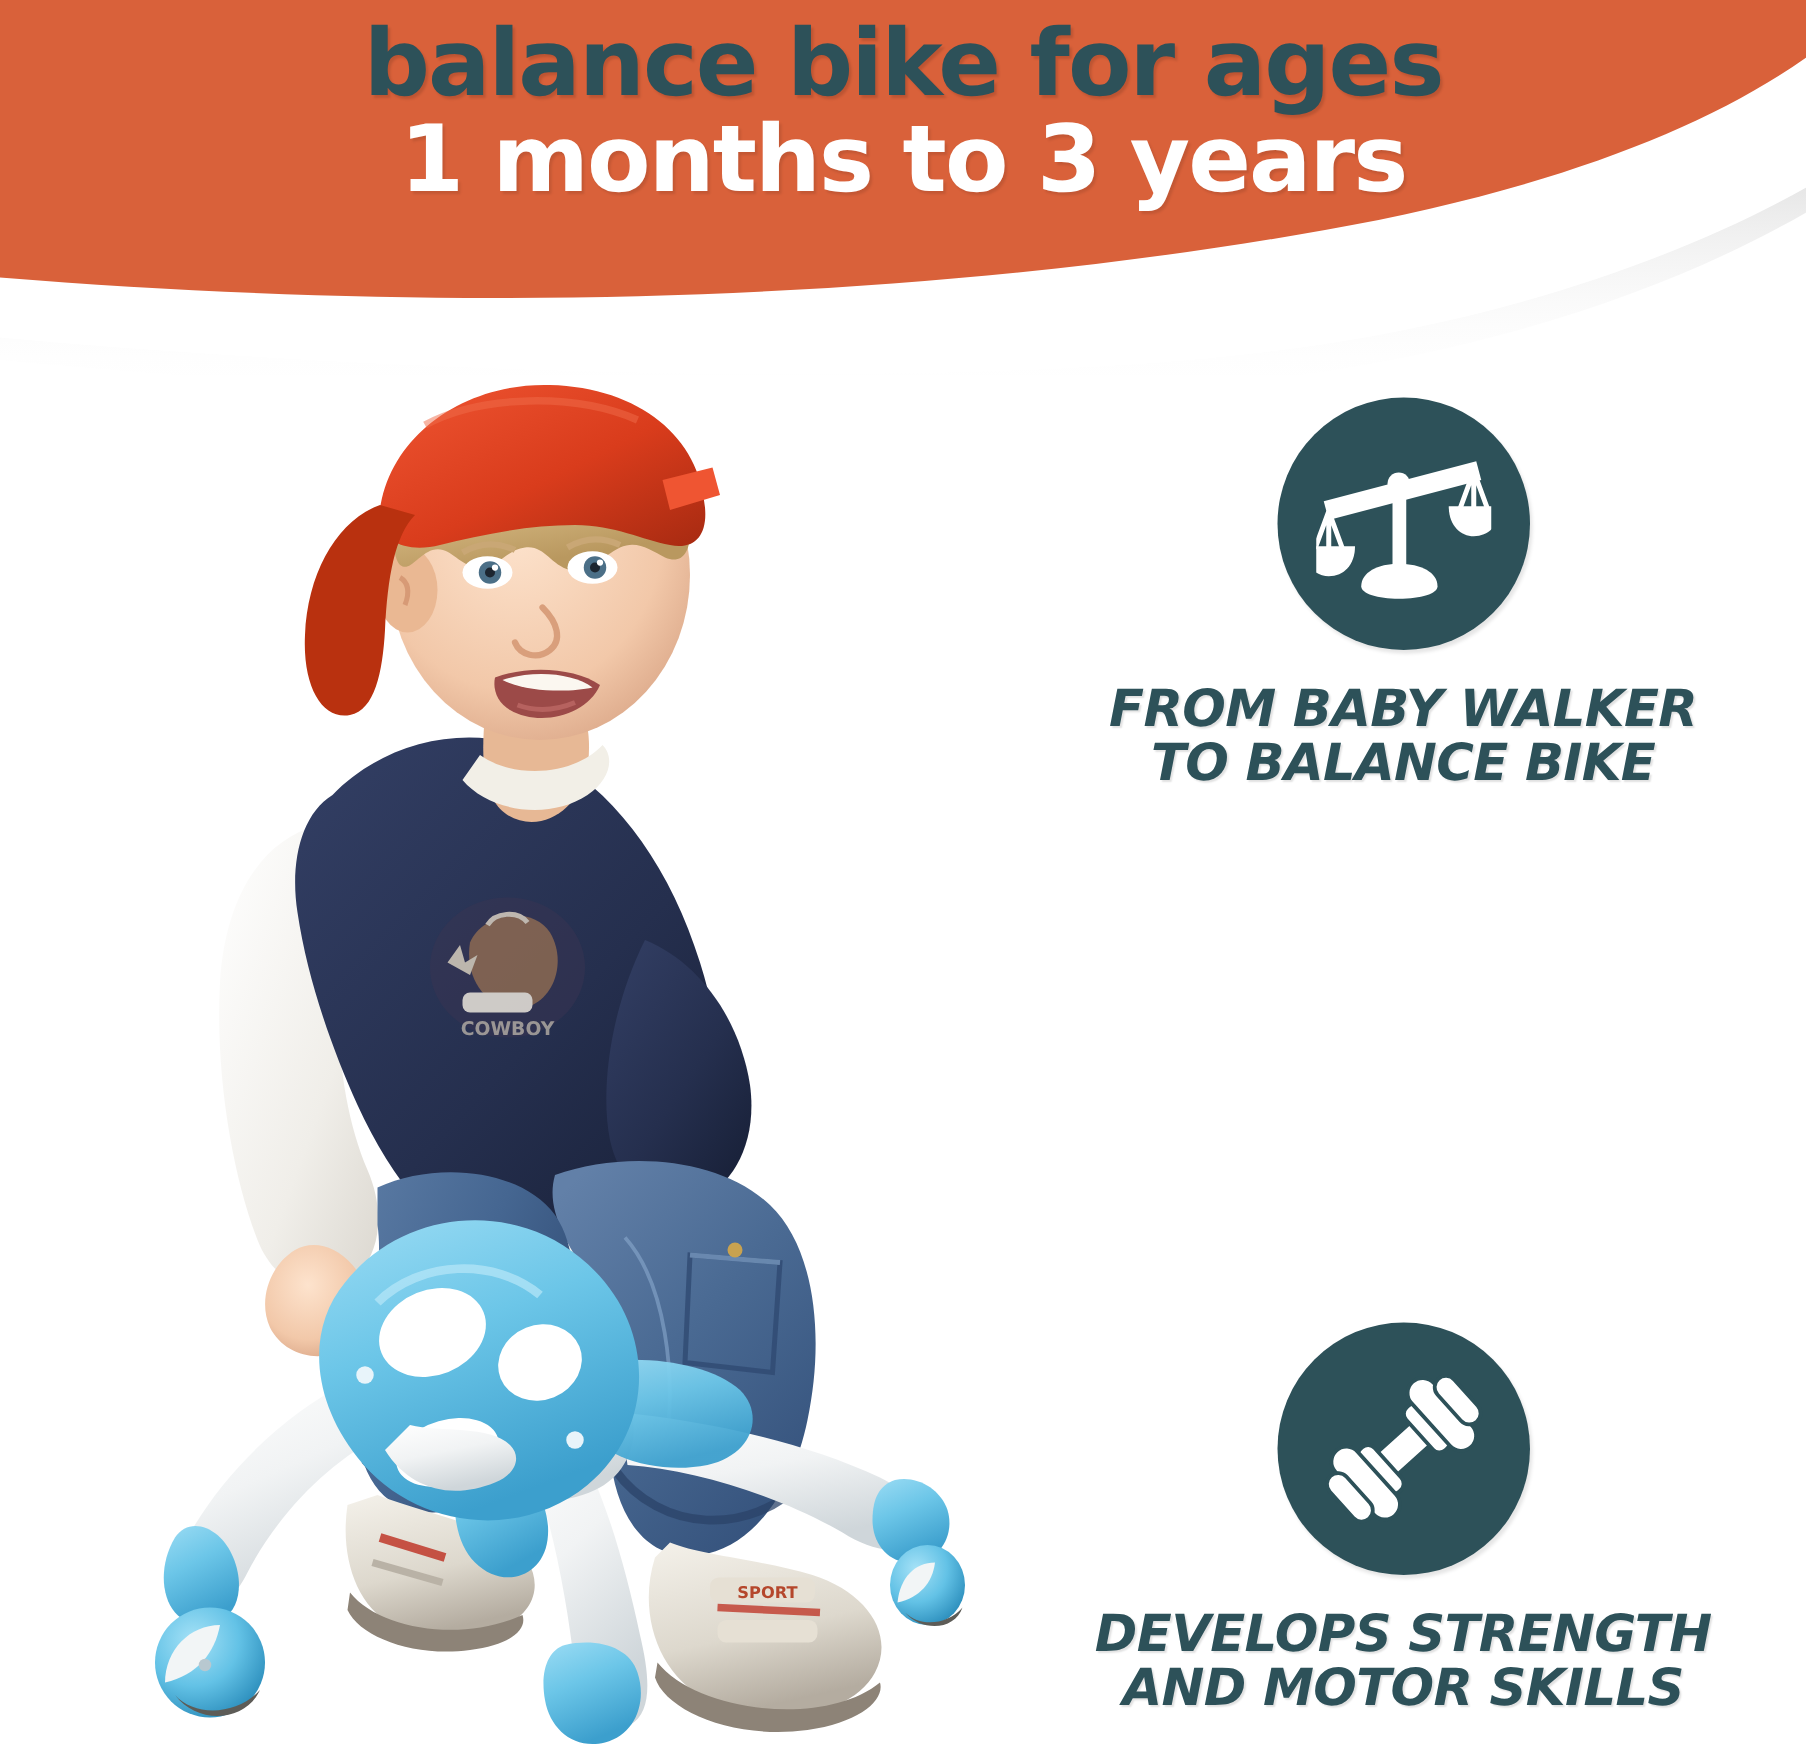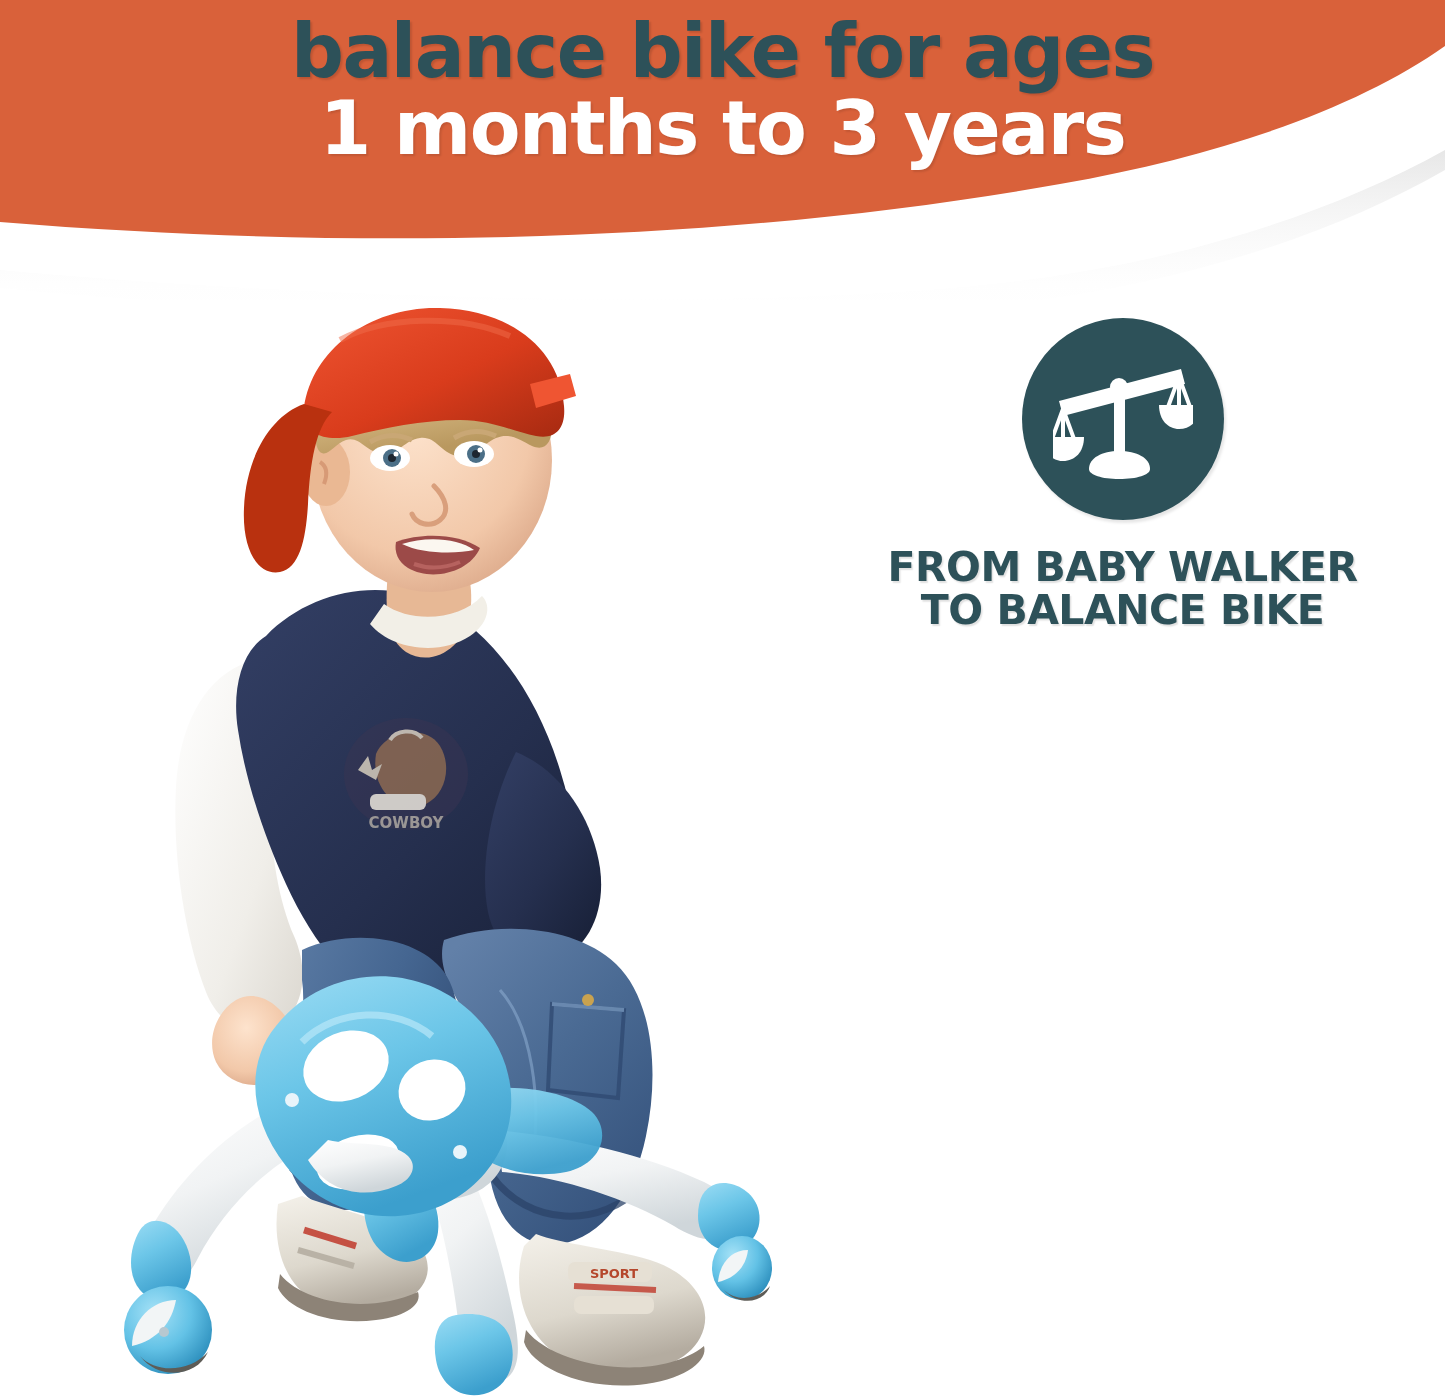"FROM BABY WALKER" .feature { font-style: none -> italic }
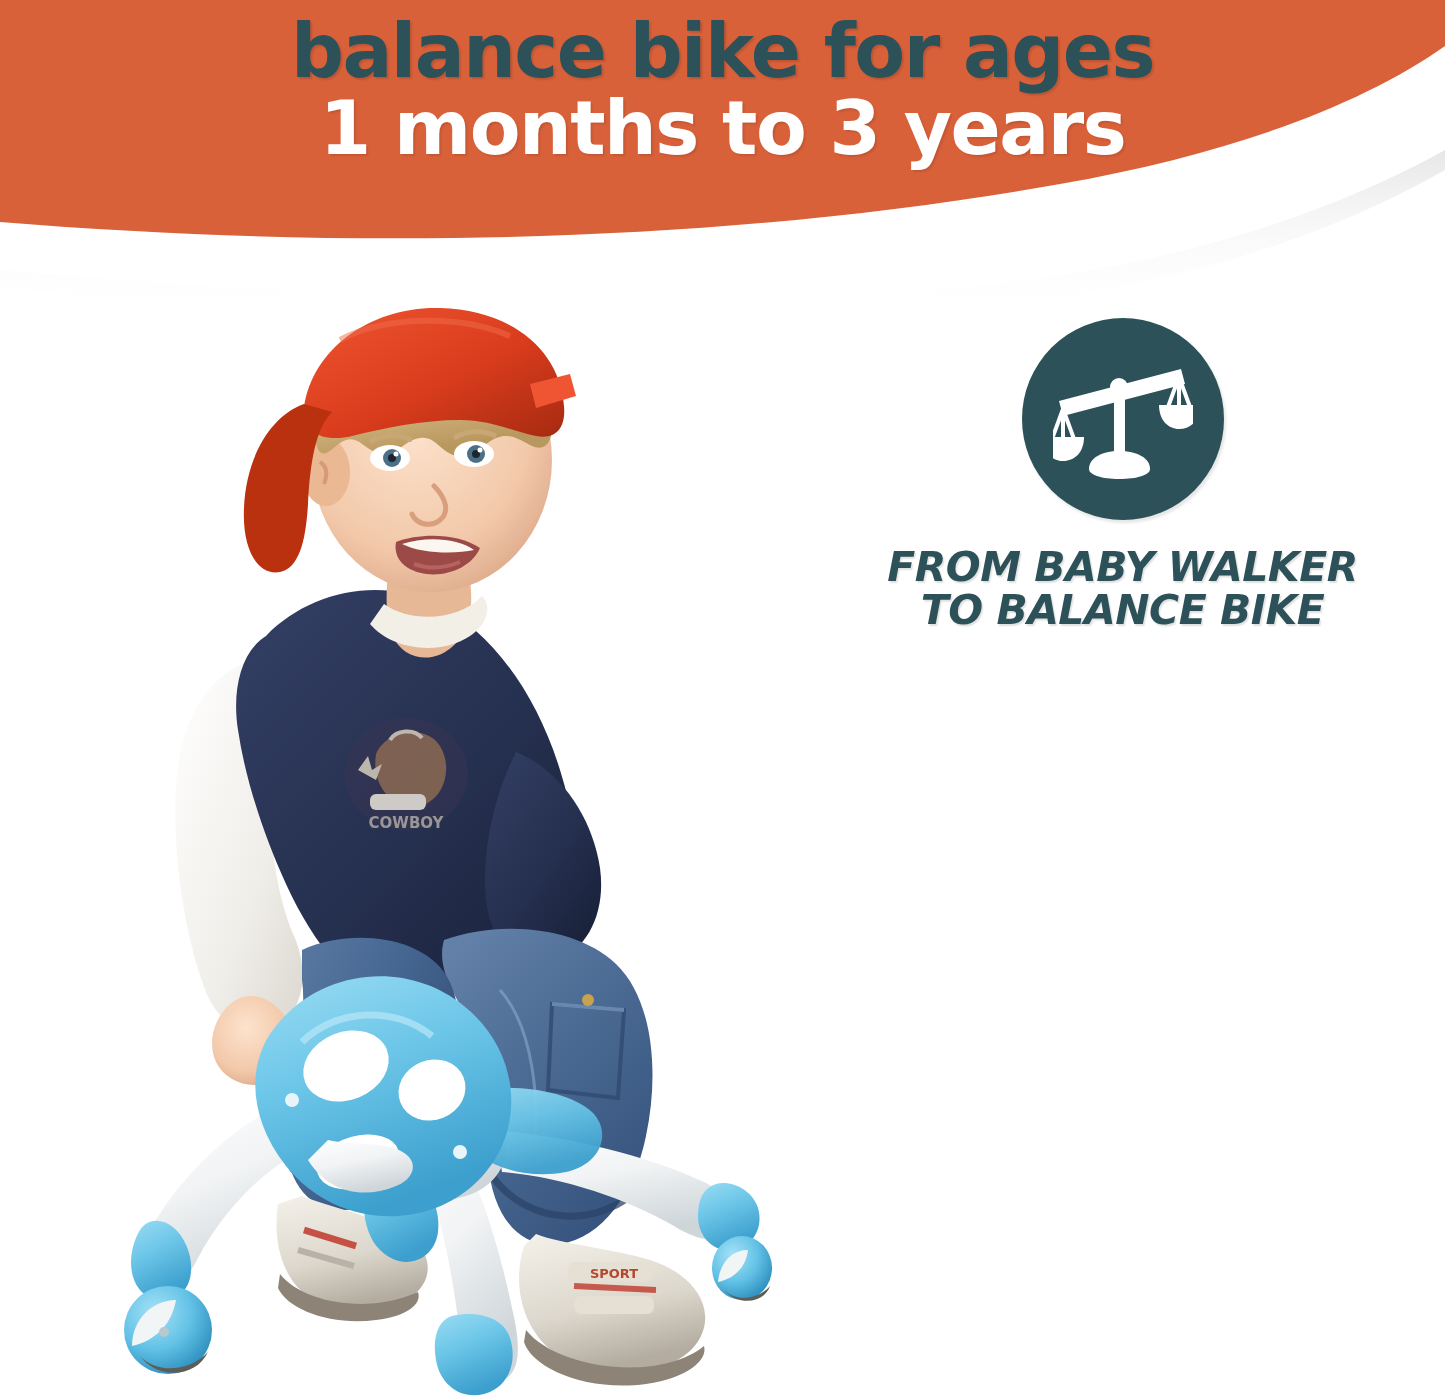"DEVELOPS STRENGTH" div.feature { html: none -> <div> <div> <span> <svg> <g> <rect></rect> <rect></rect> <rect></rect> <rect></rect> <rect></rect> <rect></rect> <rect></rect> </g> </svg> </span> </div> <div>DEVELOPS STRENGTH AND MOTOR SKILLS</div> </div> }
